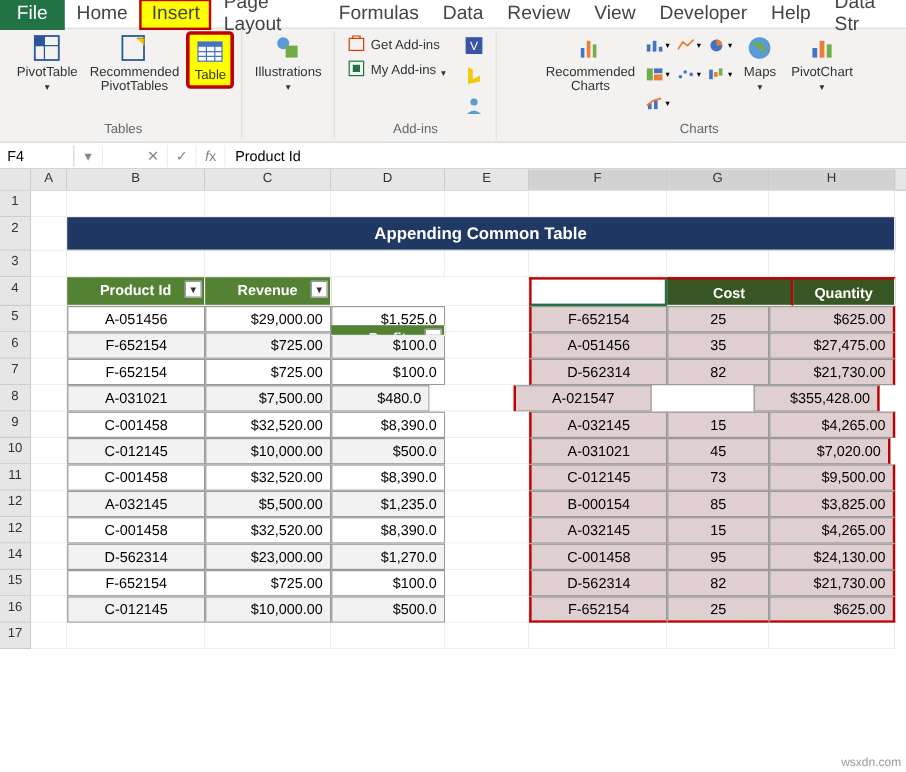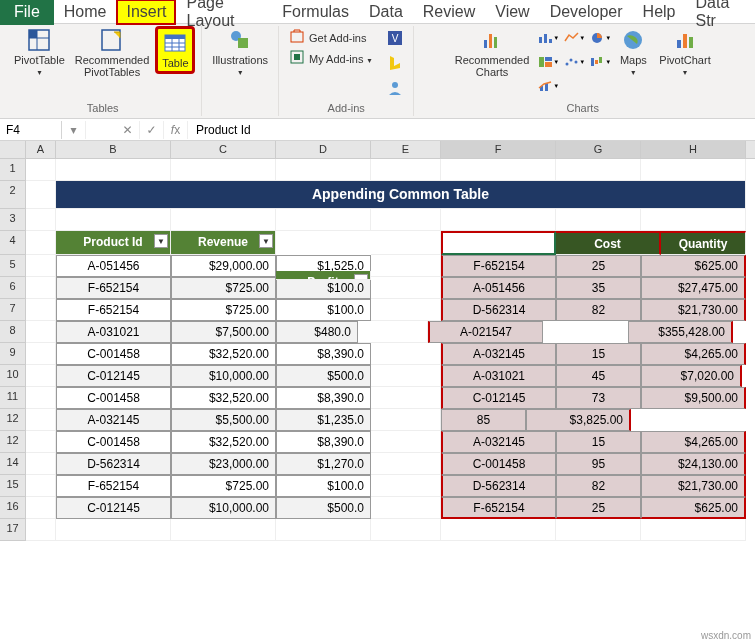"B-000154" div.cell { html: none -> <div>B-000154</div> }
